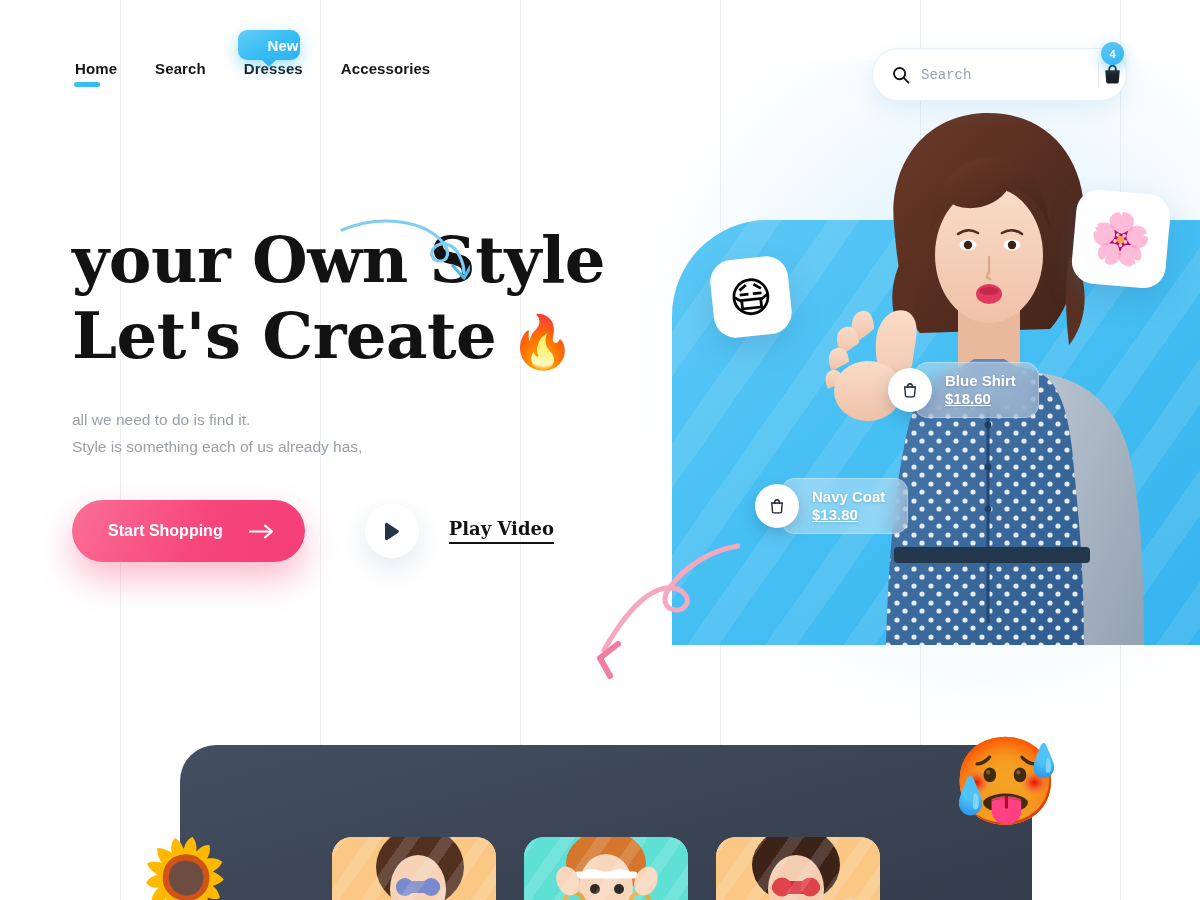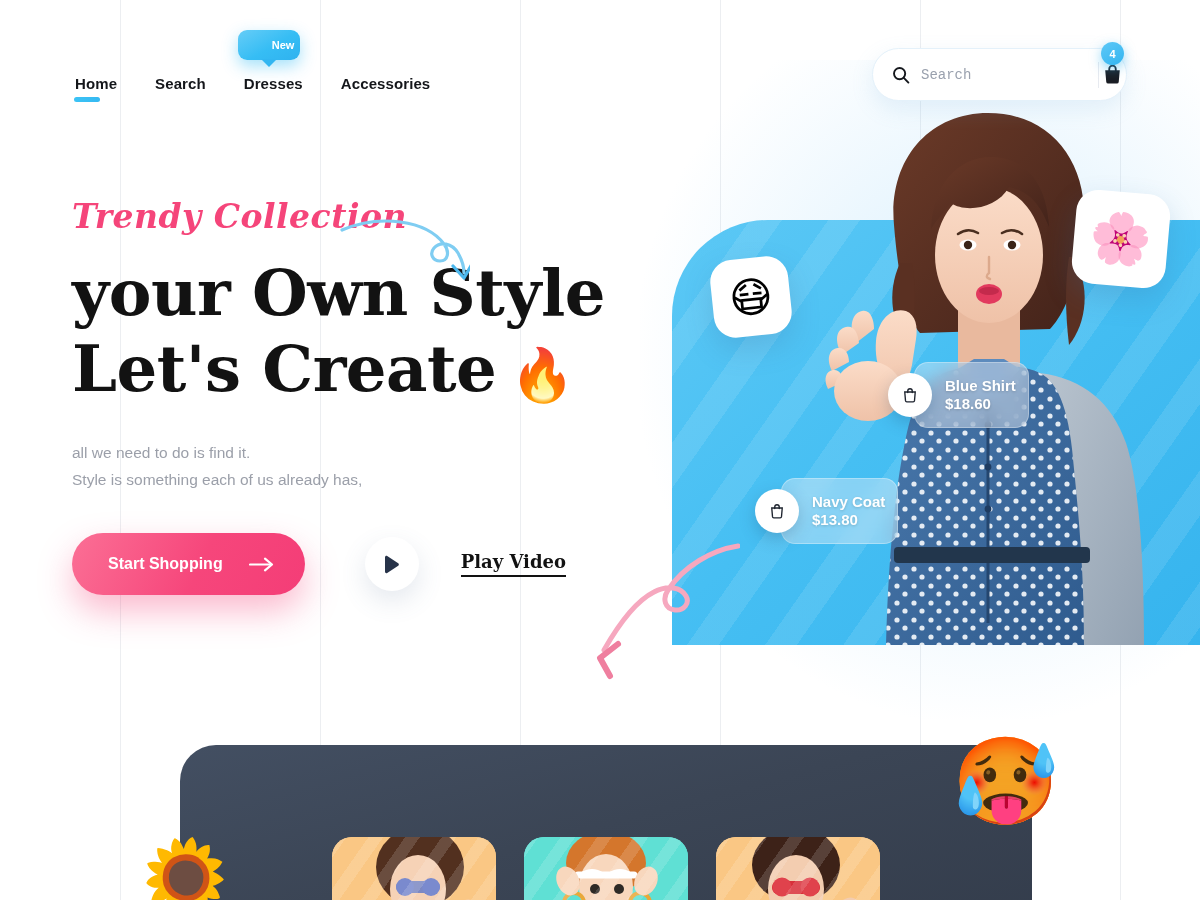"New" .new-badge { font-size: 11px -> 15px }
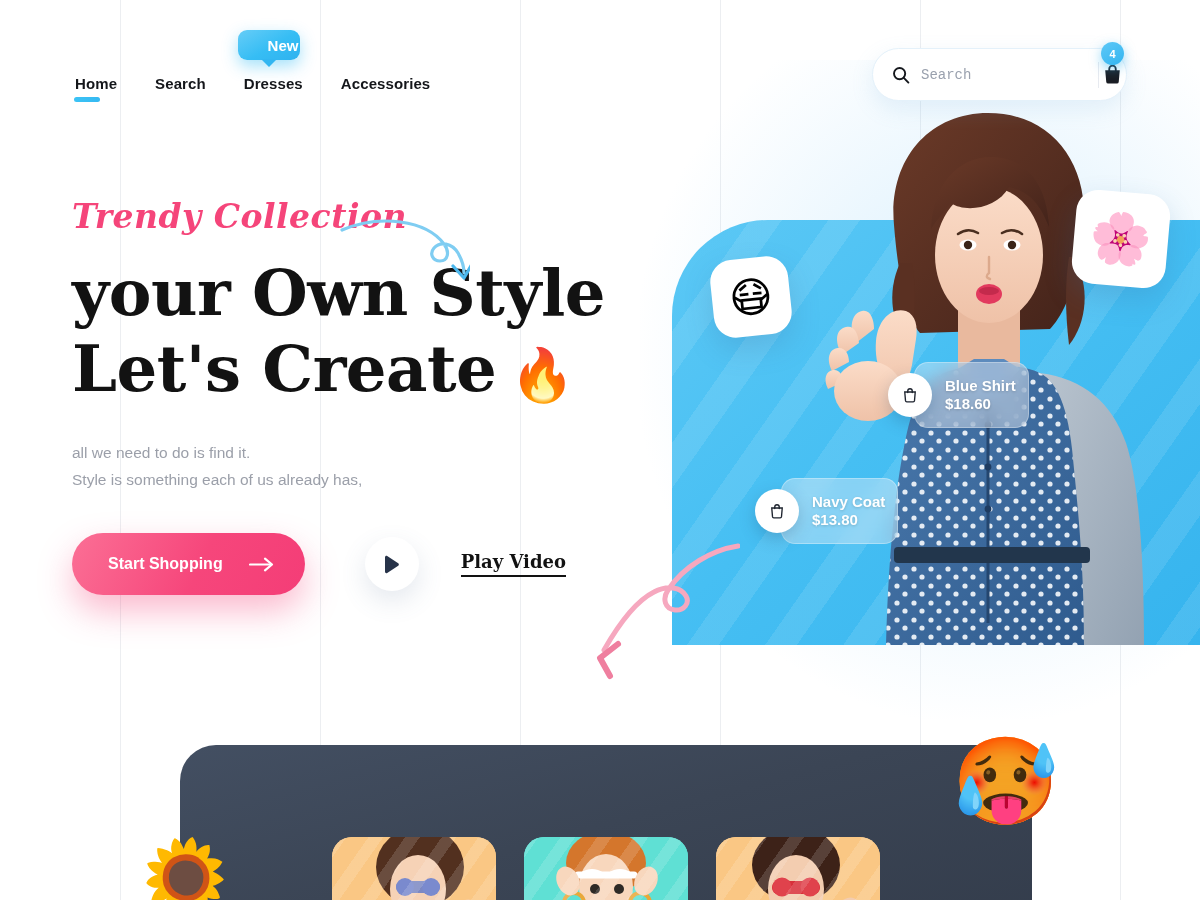"Home" .nav-links { margin-top: 15px -> none }
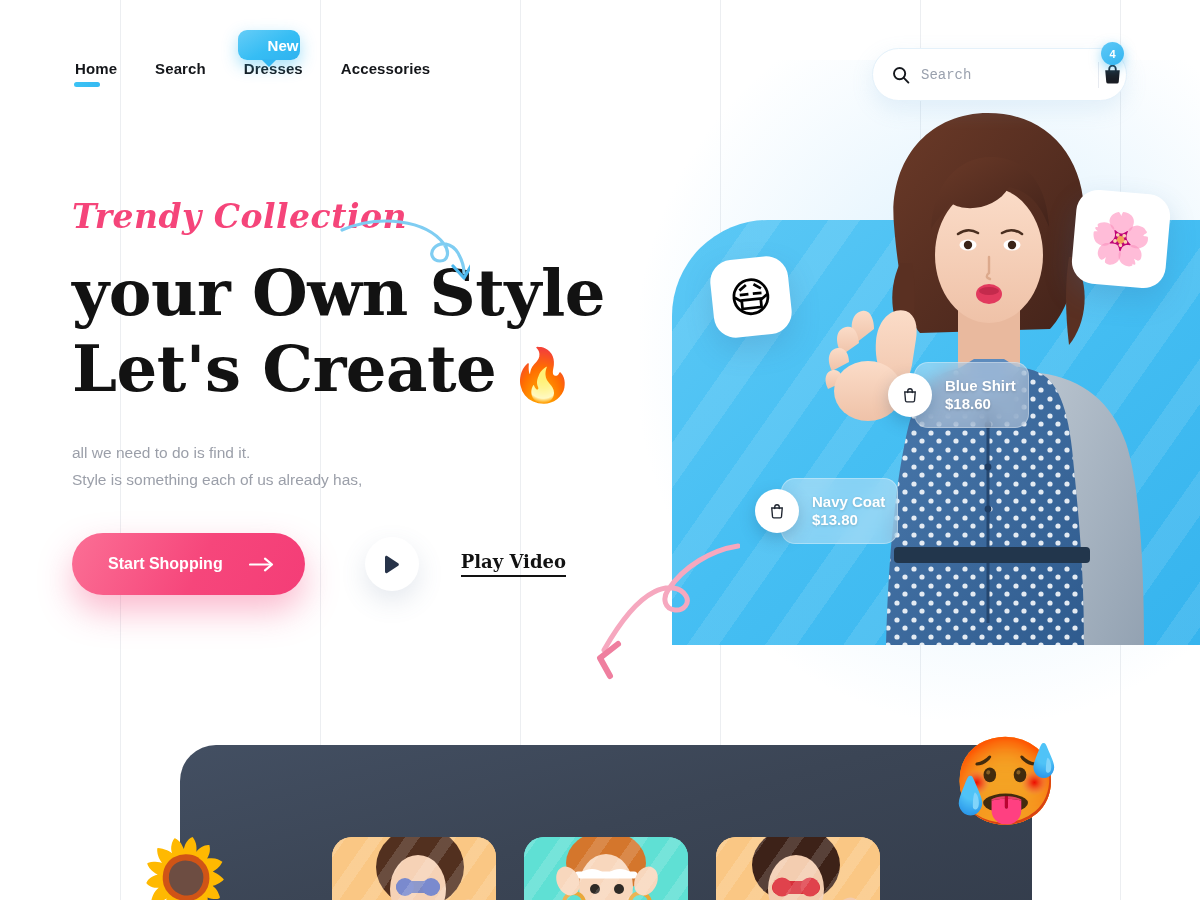"Trendy Collection" div.eyebrow { html: <div>Trendy Collection</div> -> none }
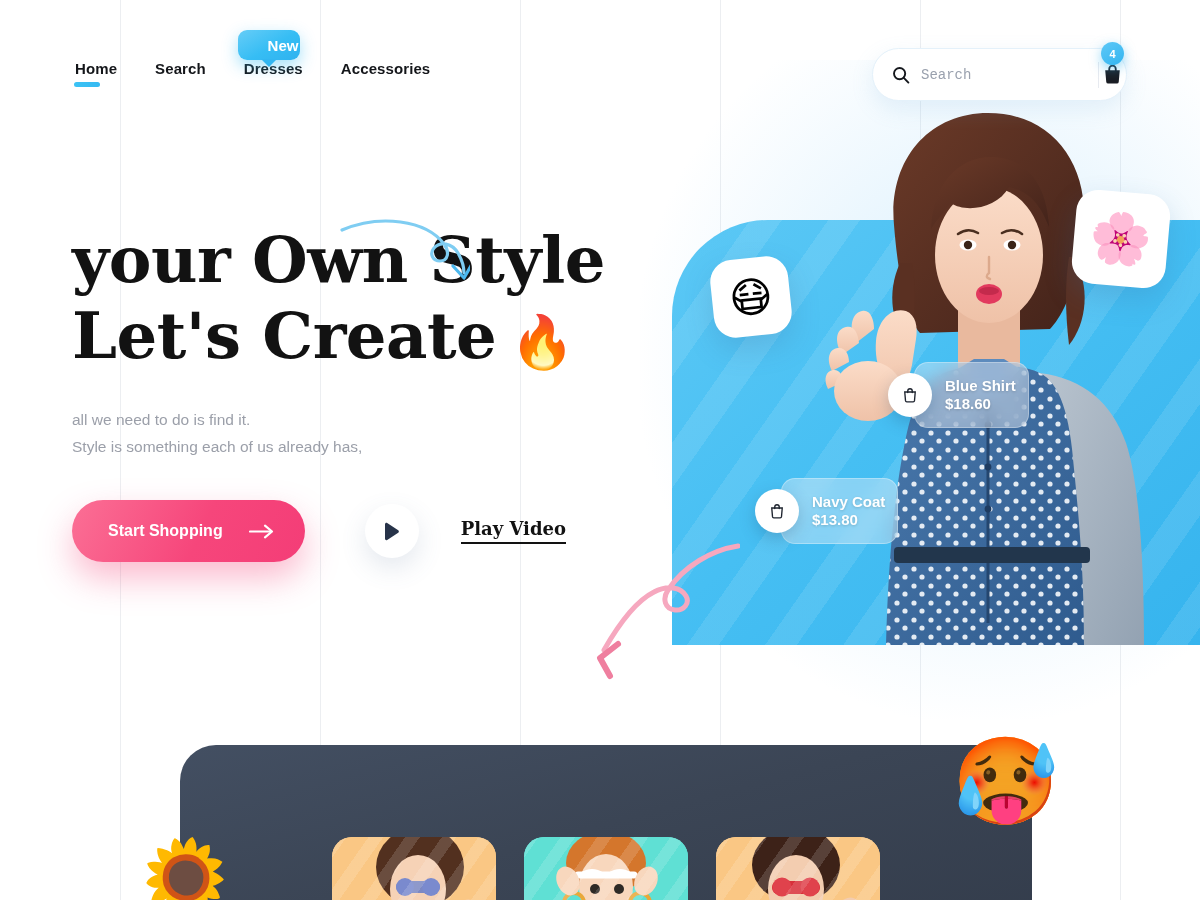"Blue Shirt" .prod-bubble { height: 66px -> 56px; padding: 6px 12px 6px 30px -> 6px 22px 6px 30px }
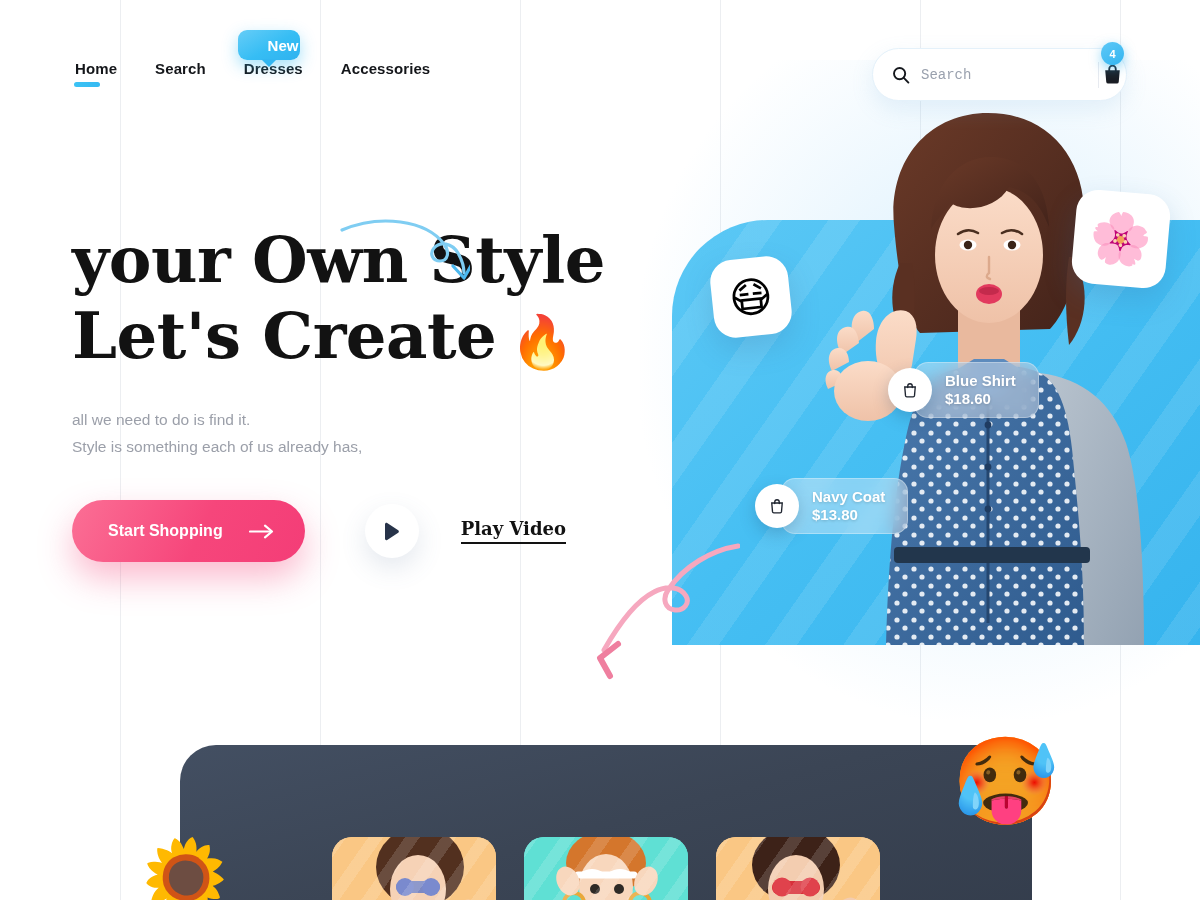"$18.60" .prod-price { text-decoration: none -> underline }
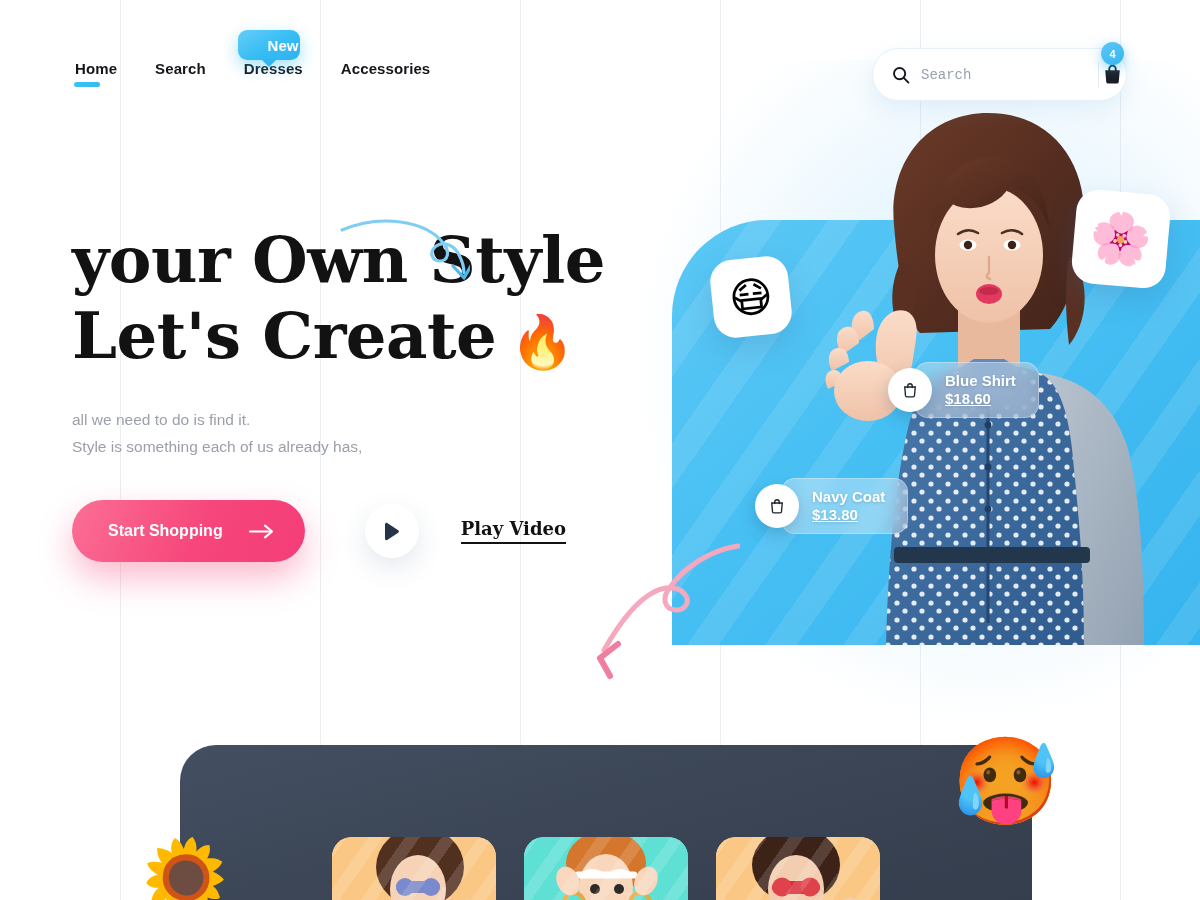"Play Video" .play-group { gap: 12px -> none }
